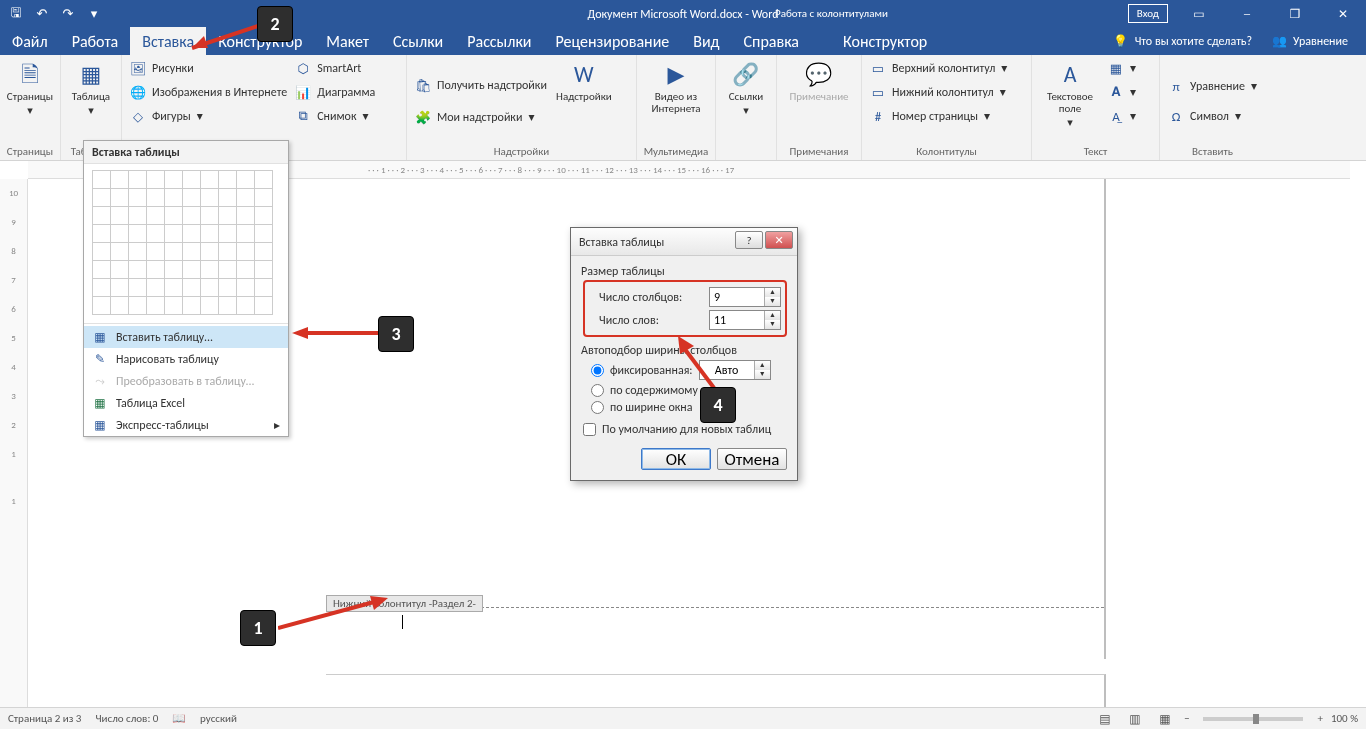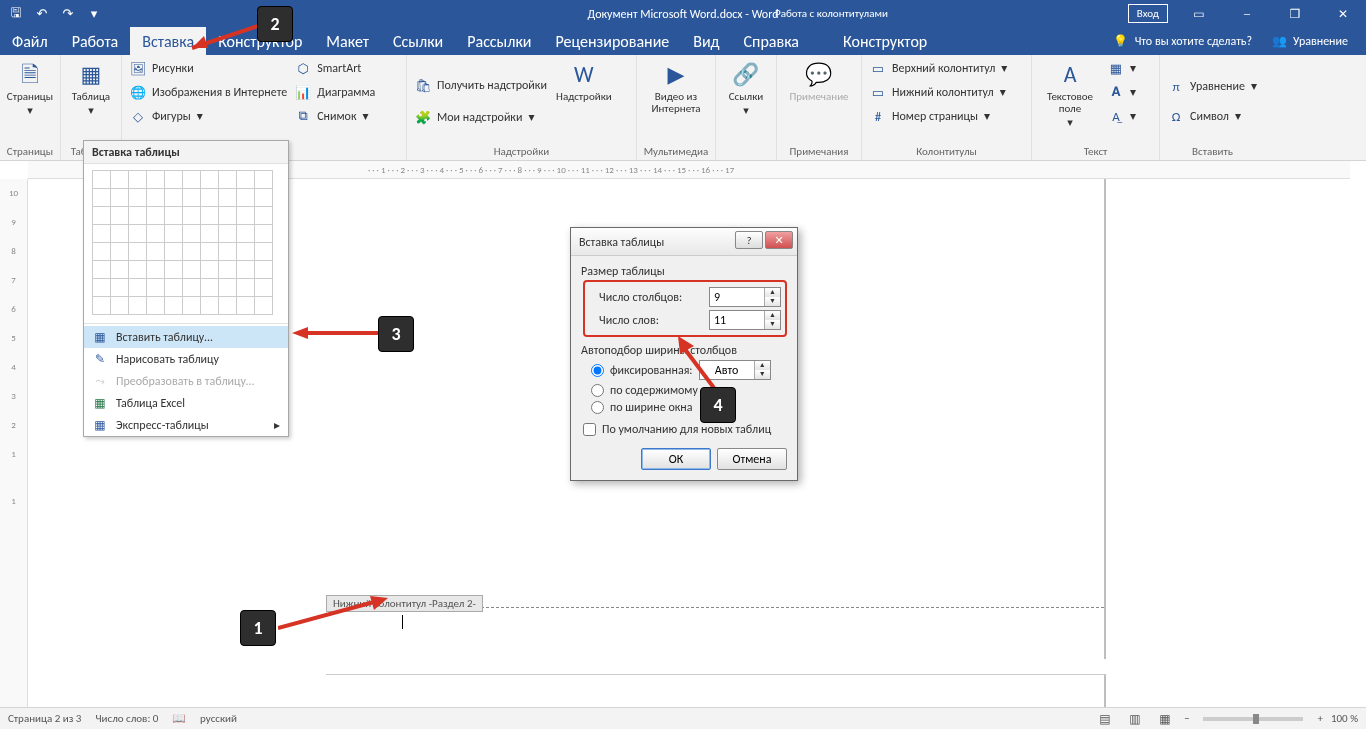"ОК" .dlg-btns button { font-size: 12px -> 17px }
